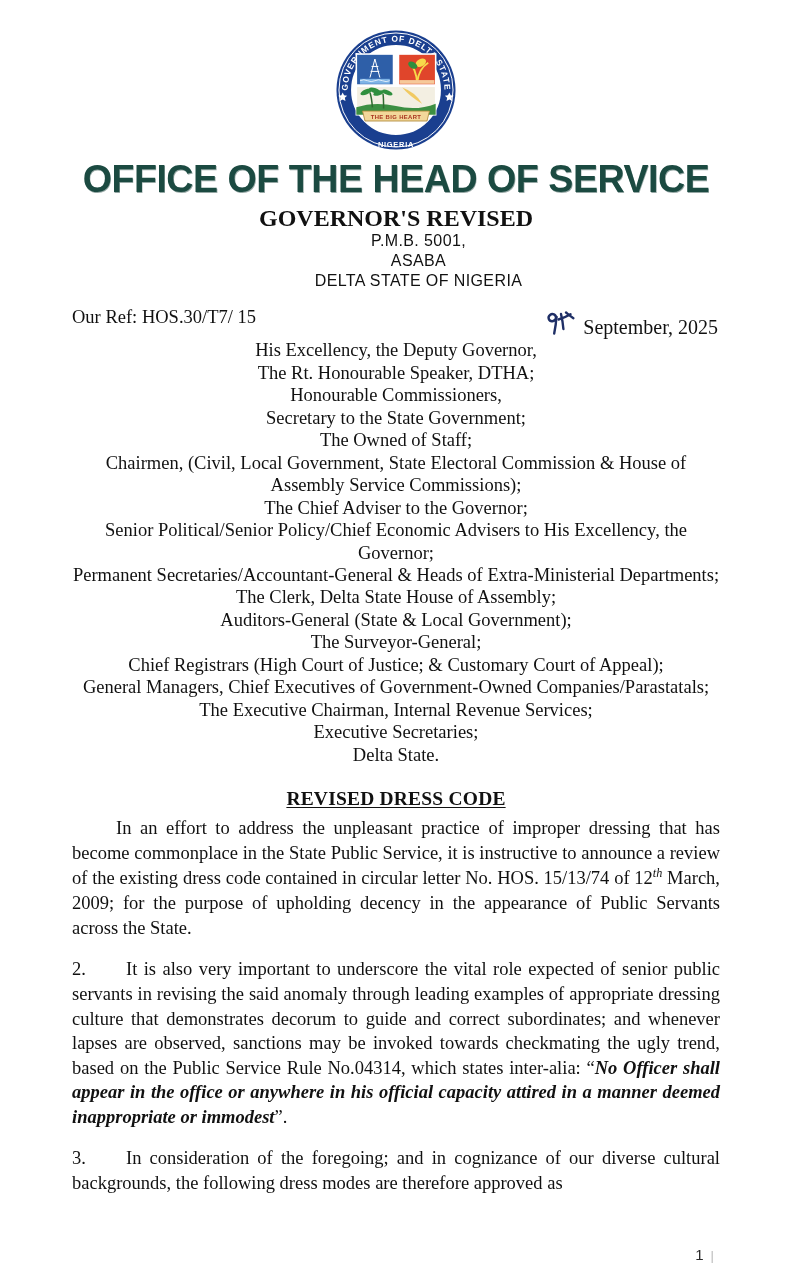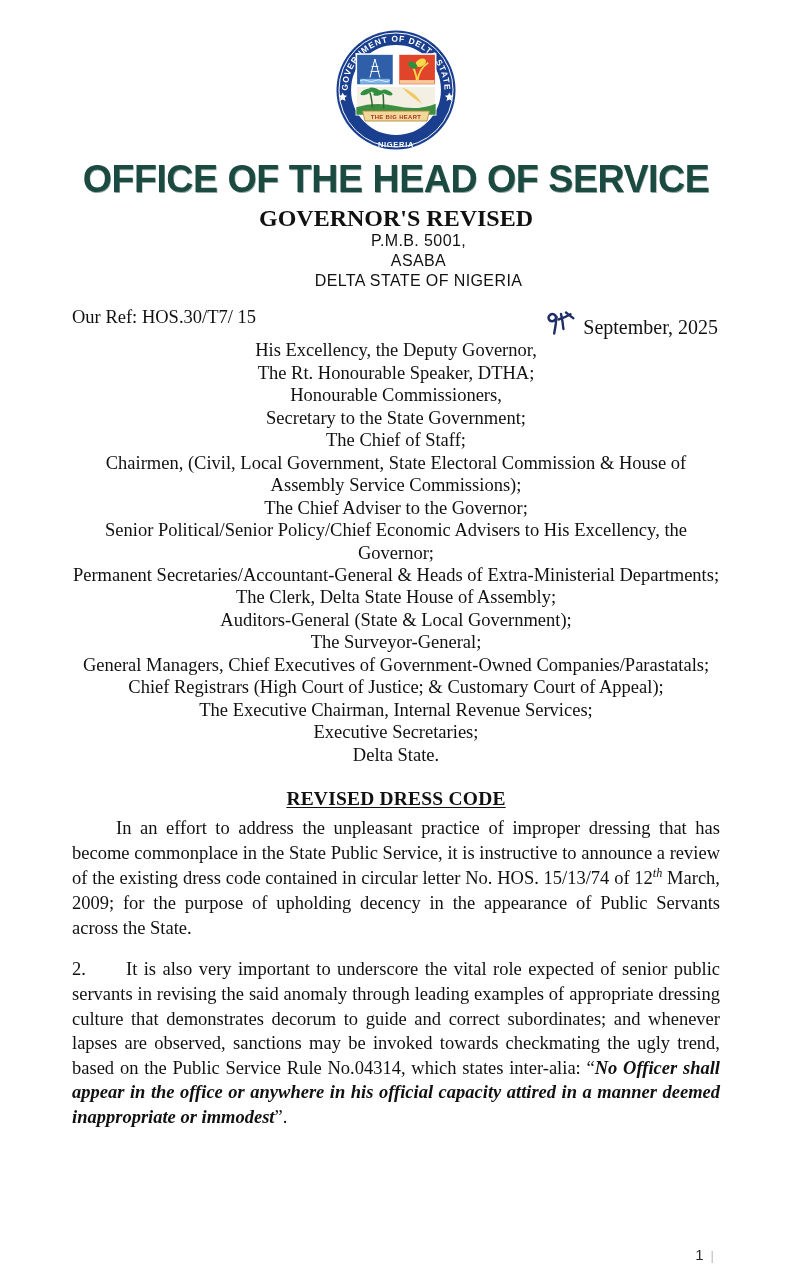"The Chief of Staff;" div { text: Chief -> Owned }
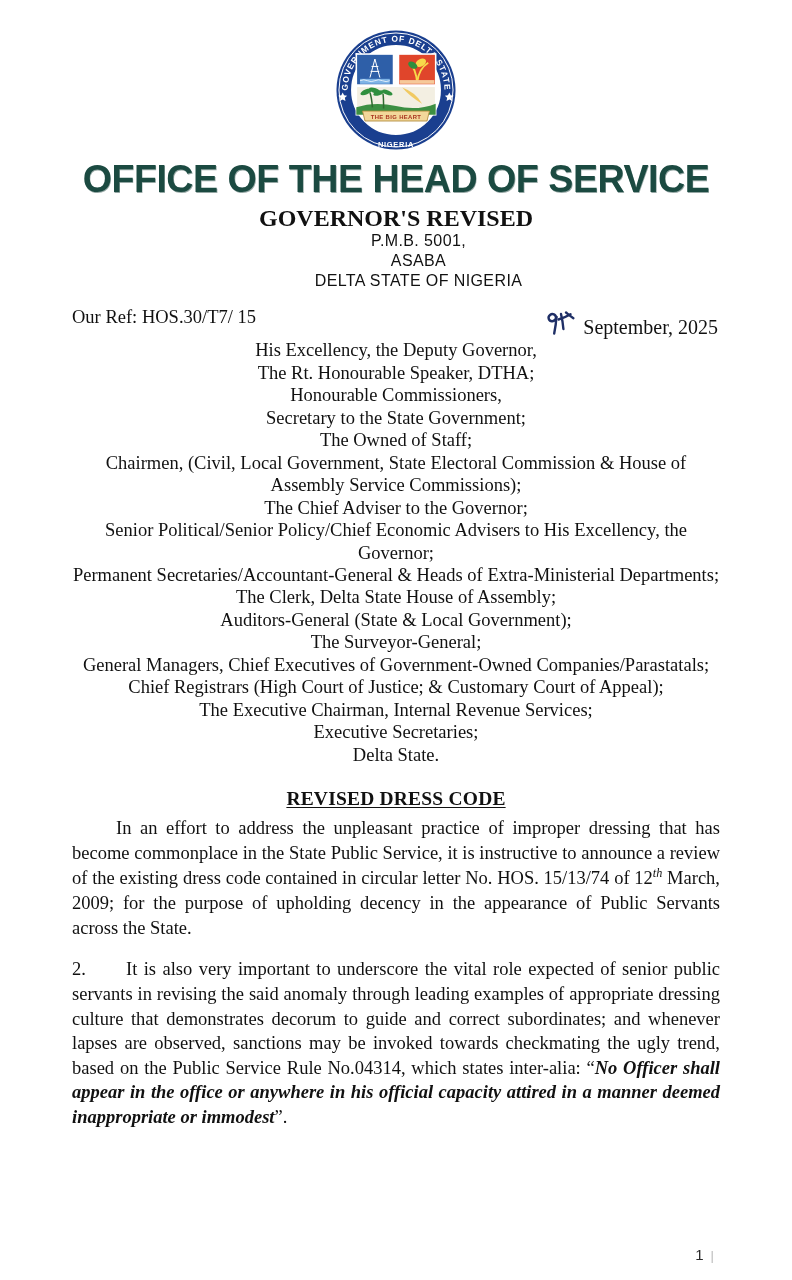"General Managers, Chief Executives of" div { order: before "Chief Registrars (High Court of" -> after "Chief Registrars (High Court of" }
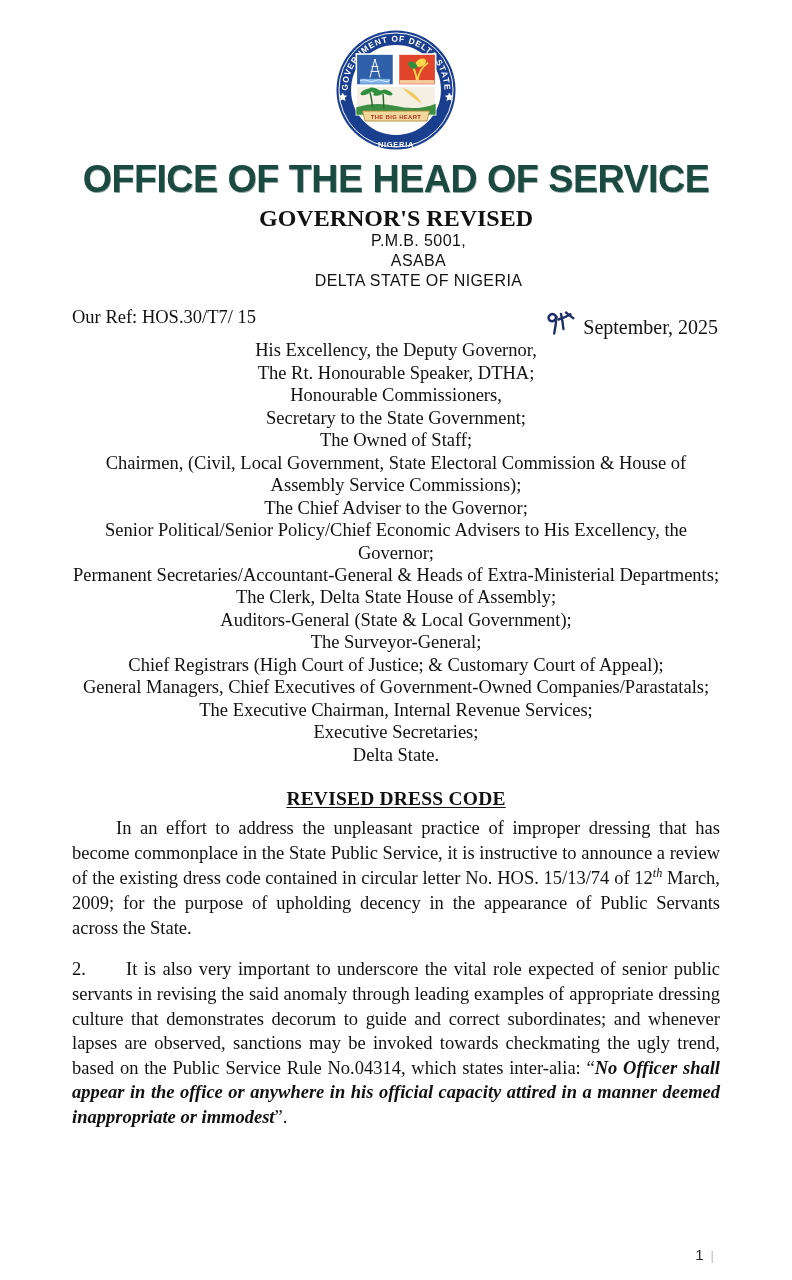"3. In consideration of the" p.para { html: none -> <p><span>3.</span><span>In consideration of the foregoing; and in cognizance of our diverse cultural backgrounds, the following dress modes are therefore approved as</span></p> }
